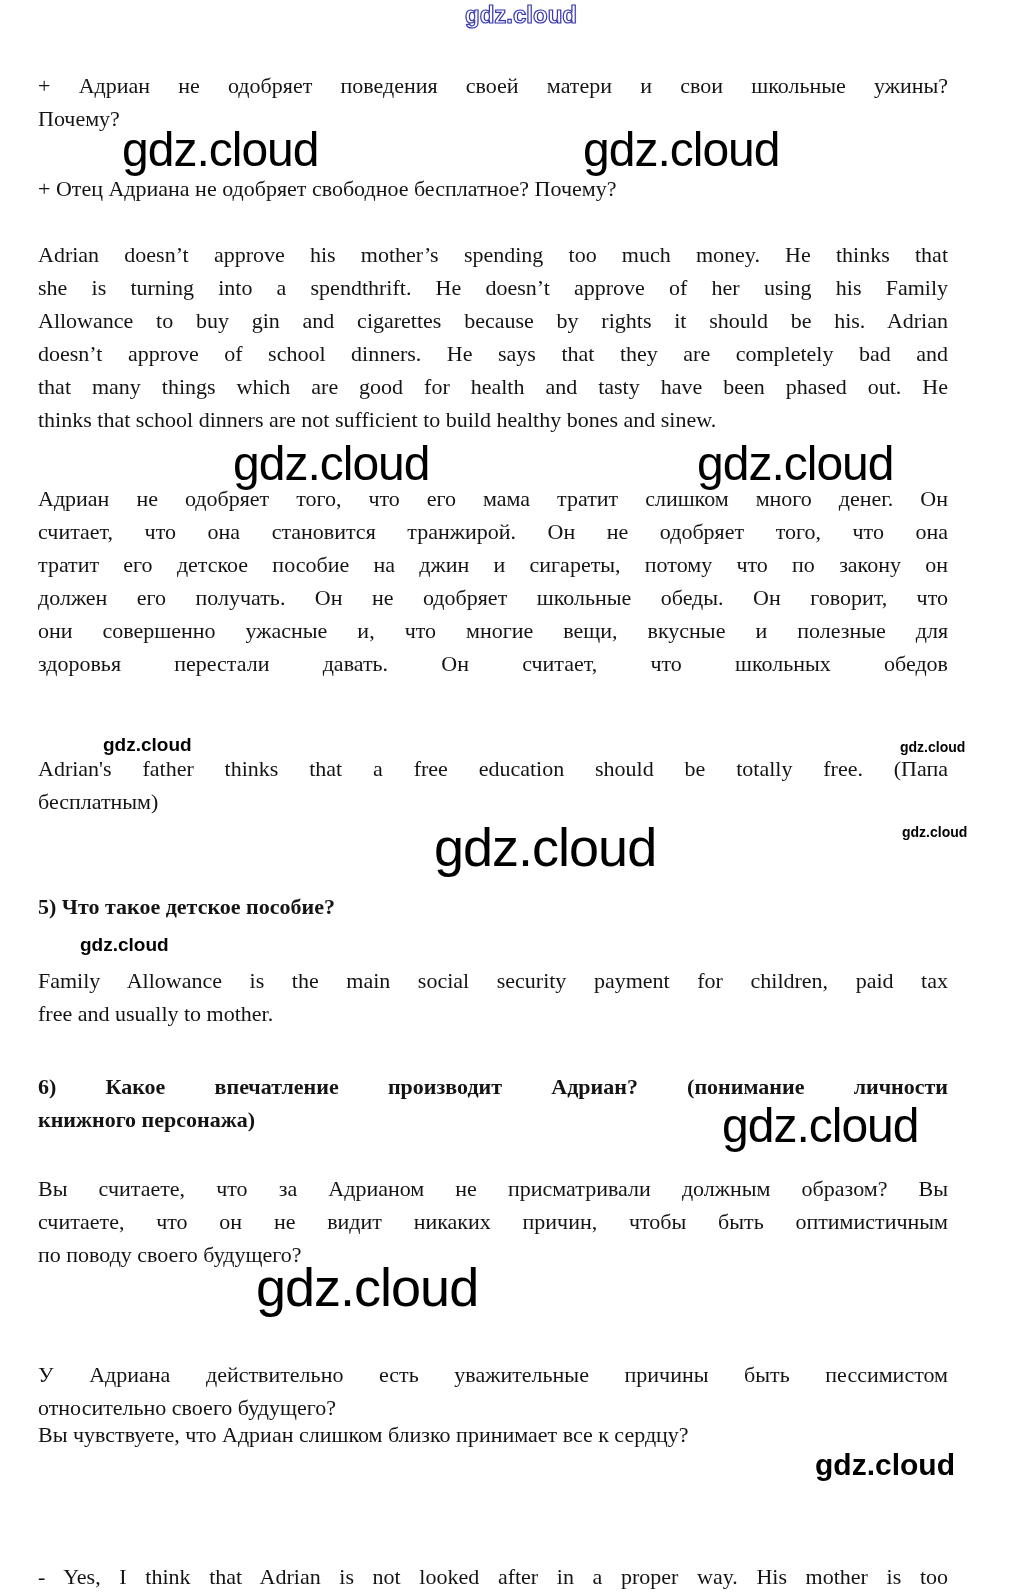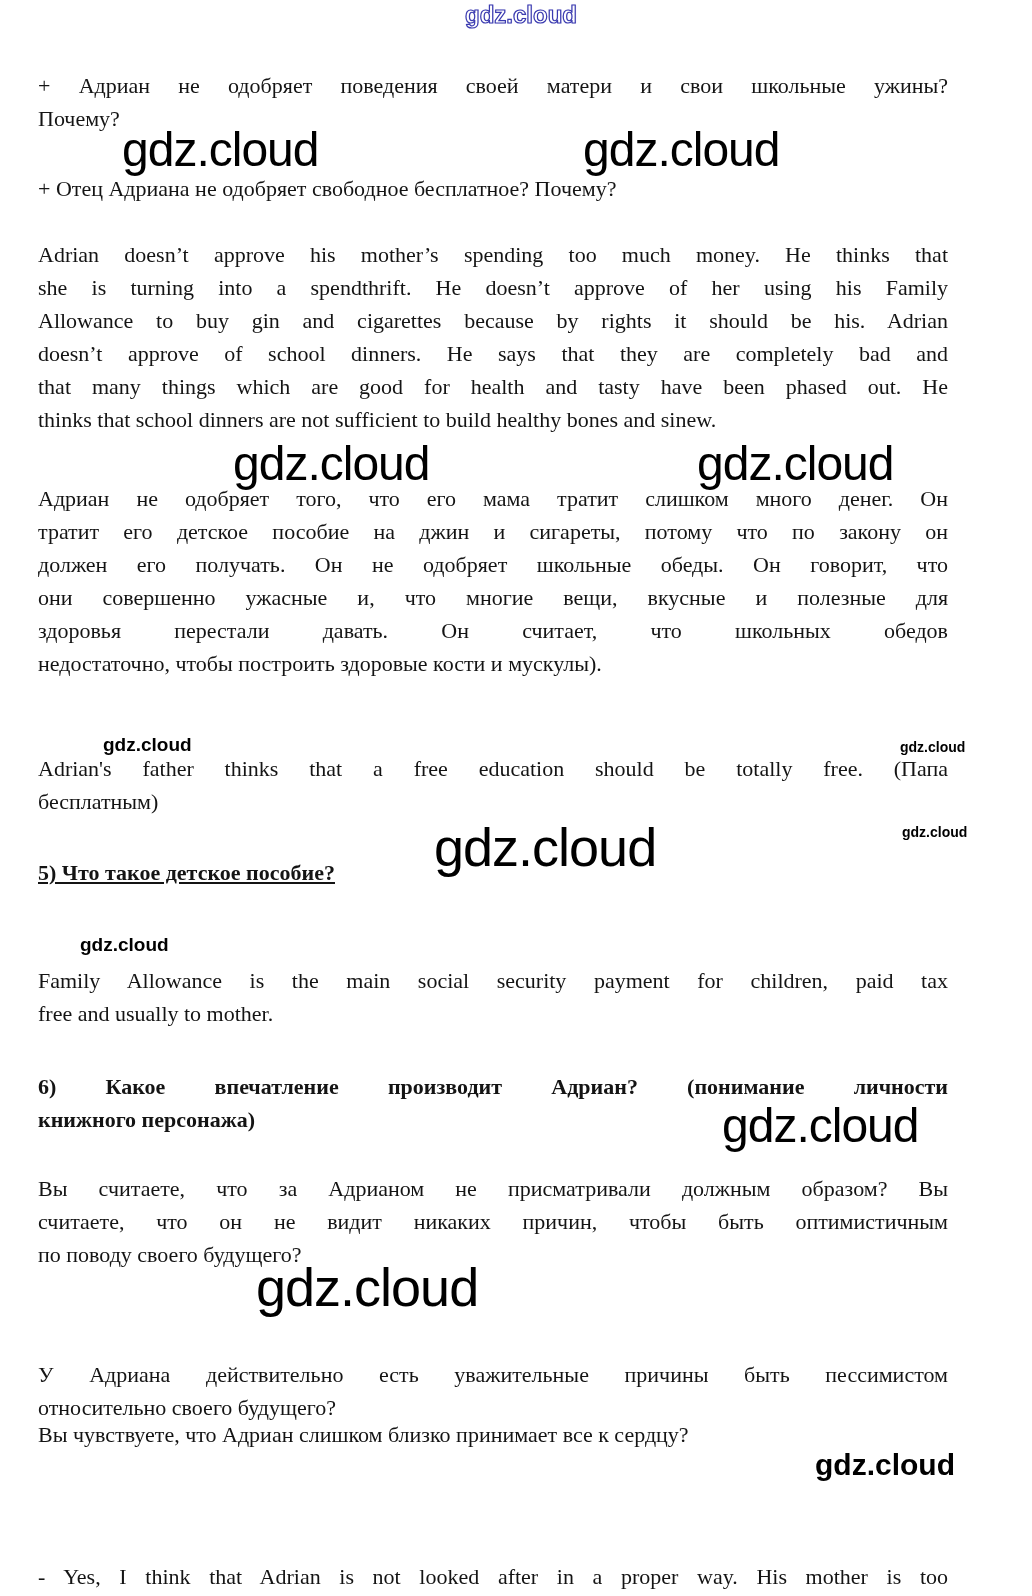"считает, что она становится транжирой." span.ln { html: none -> <span>считает, что она становится транжирой. Он не одобряет того, что она</span> }
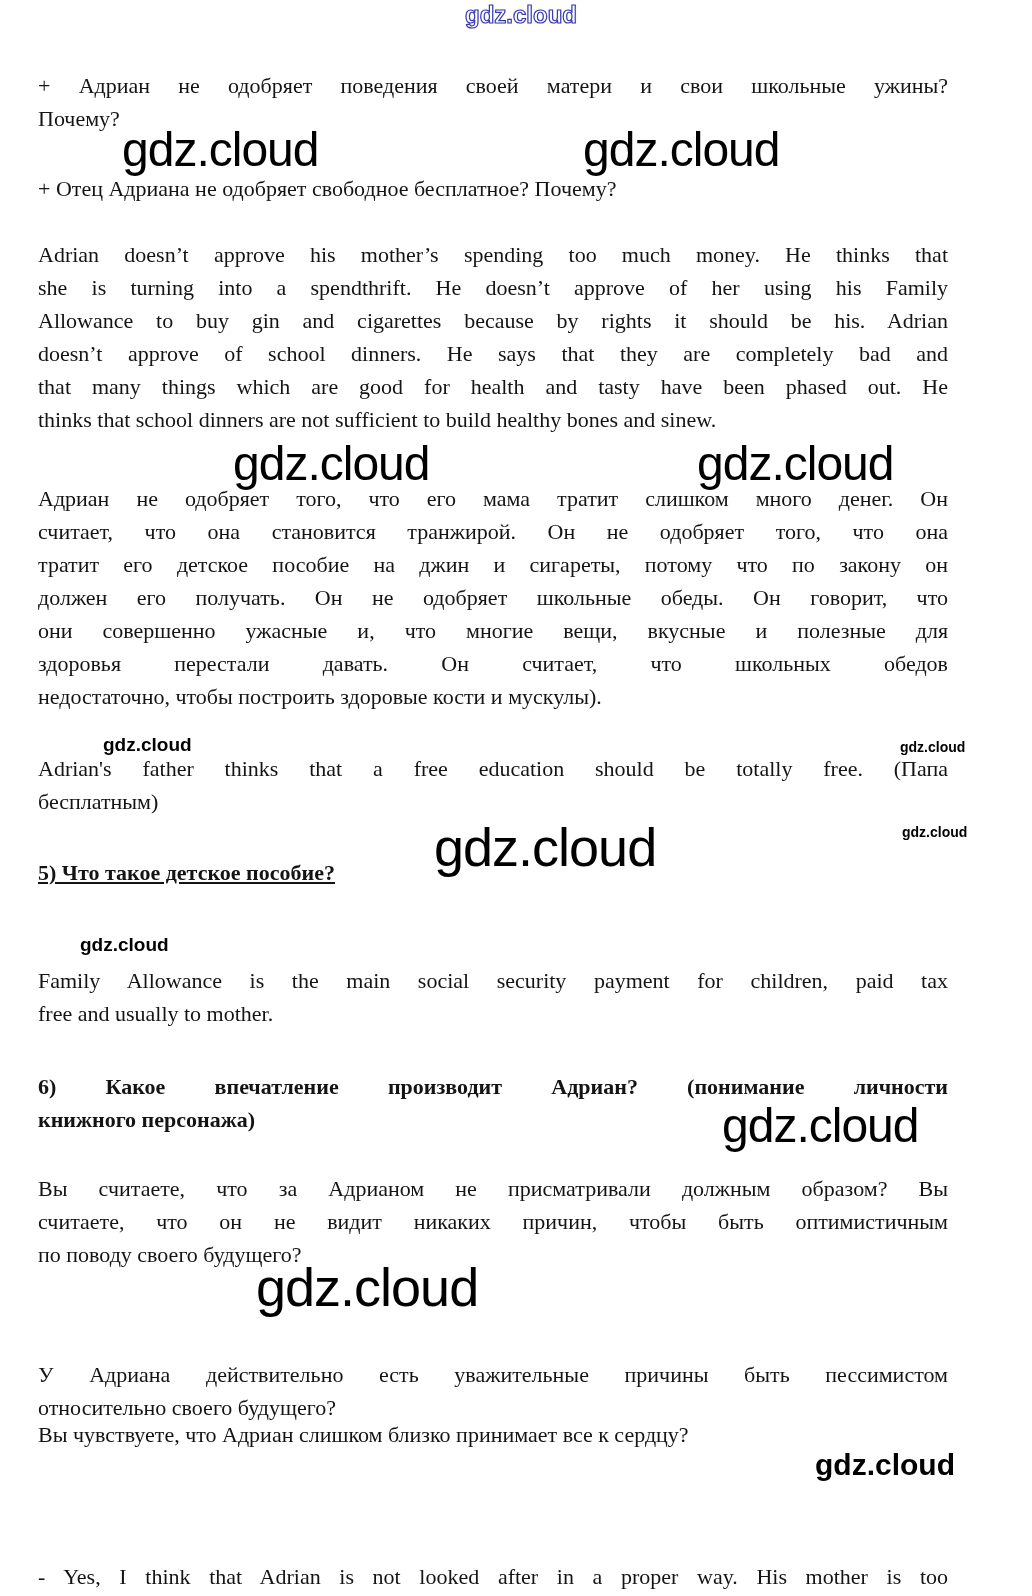"недостаточно, чтобы построить здоровые" span.ln { html: <span>недостаточно, чтобы построить здоровые кости и мускулы).</span> -> none }
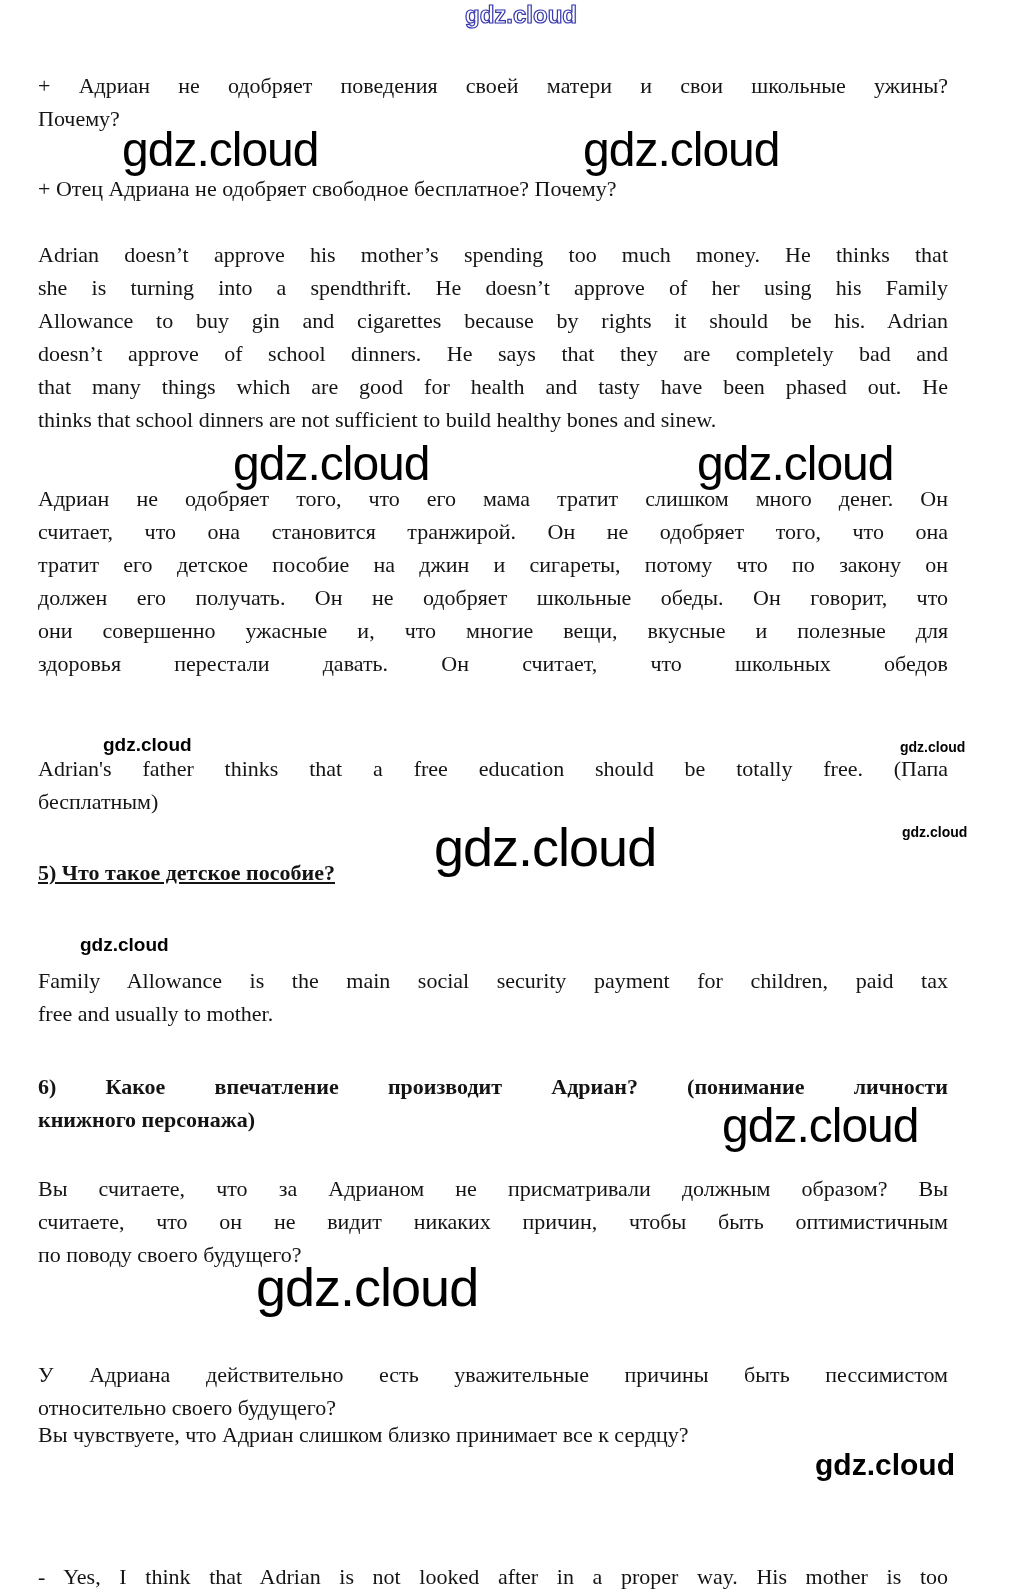"5) Что такое детское пособие?" div.para { text-decoration: underline -> none; top: 856px -> 890px }
